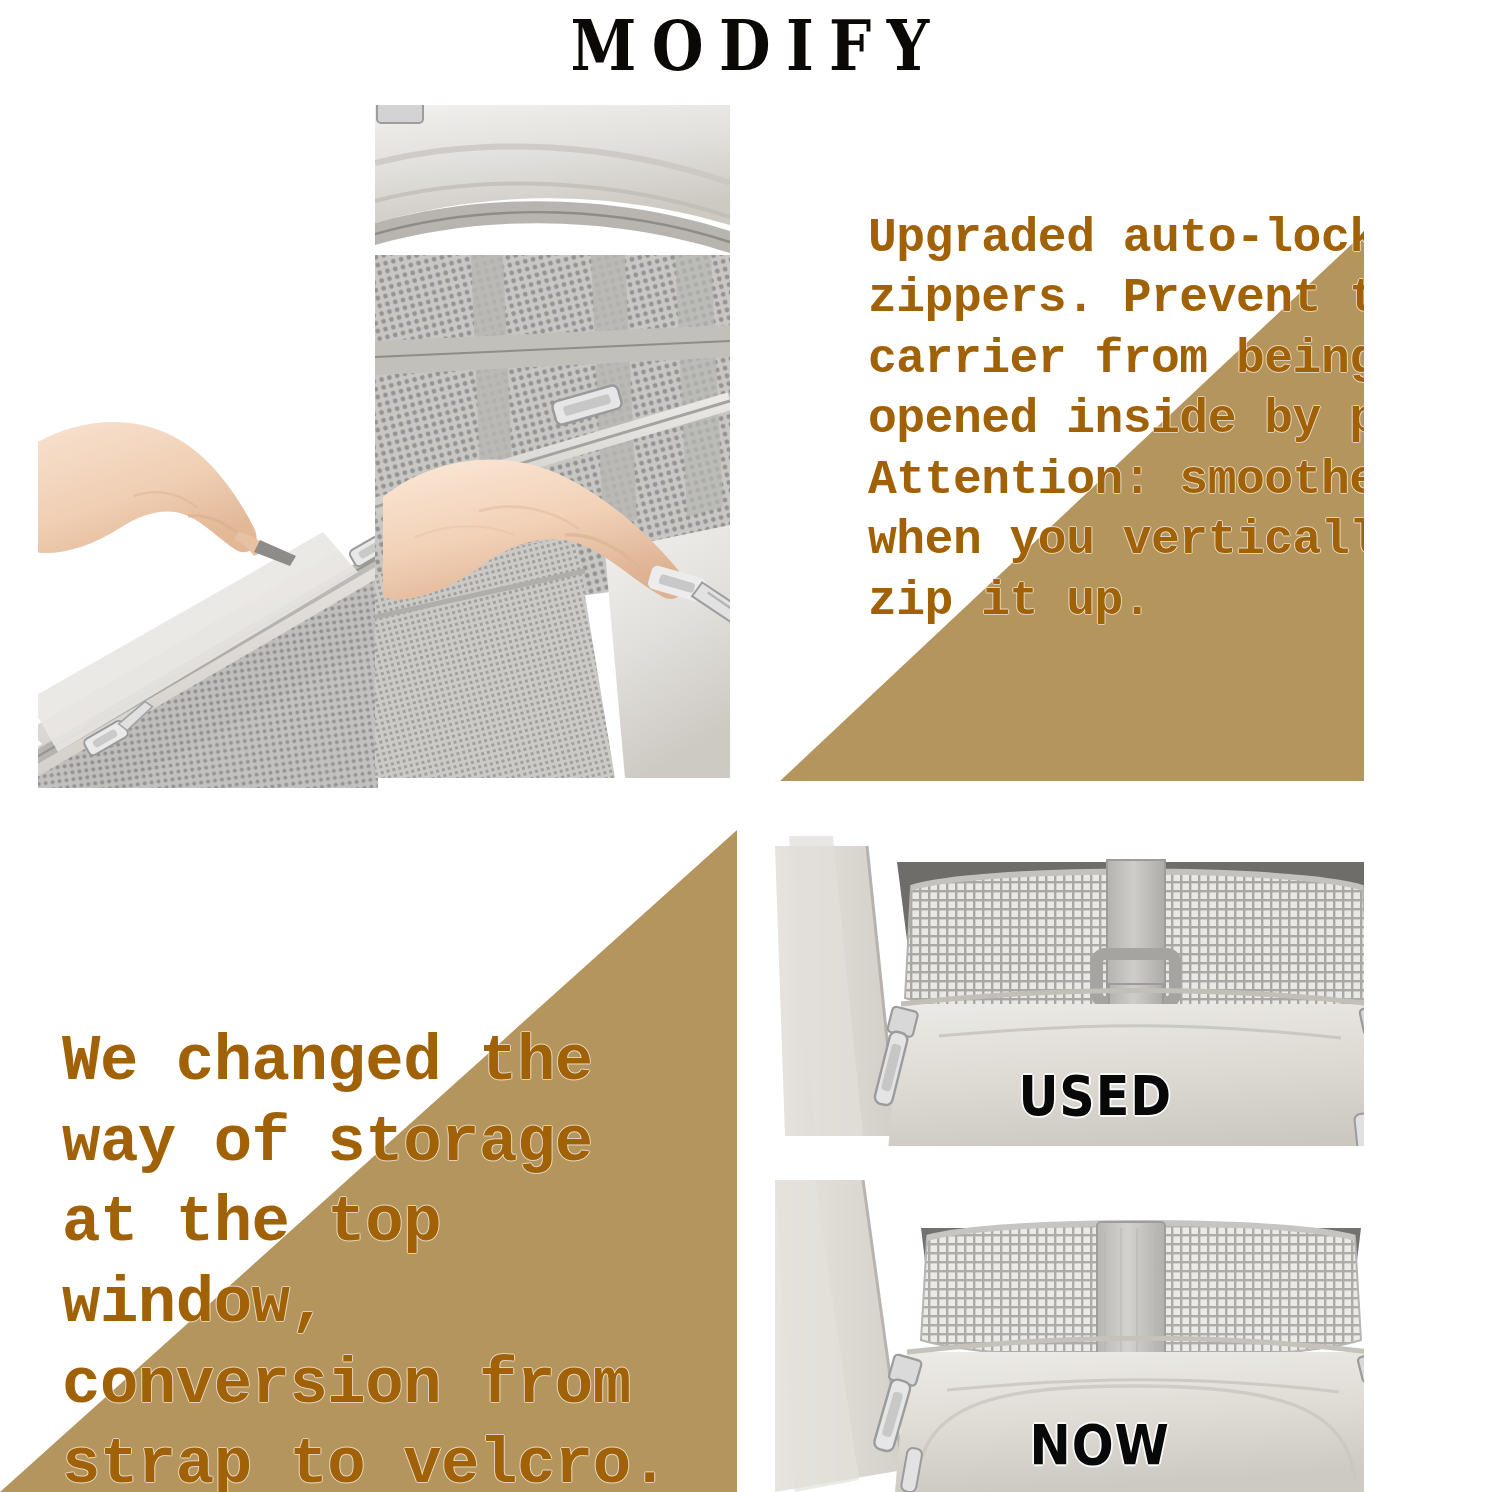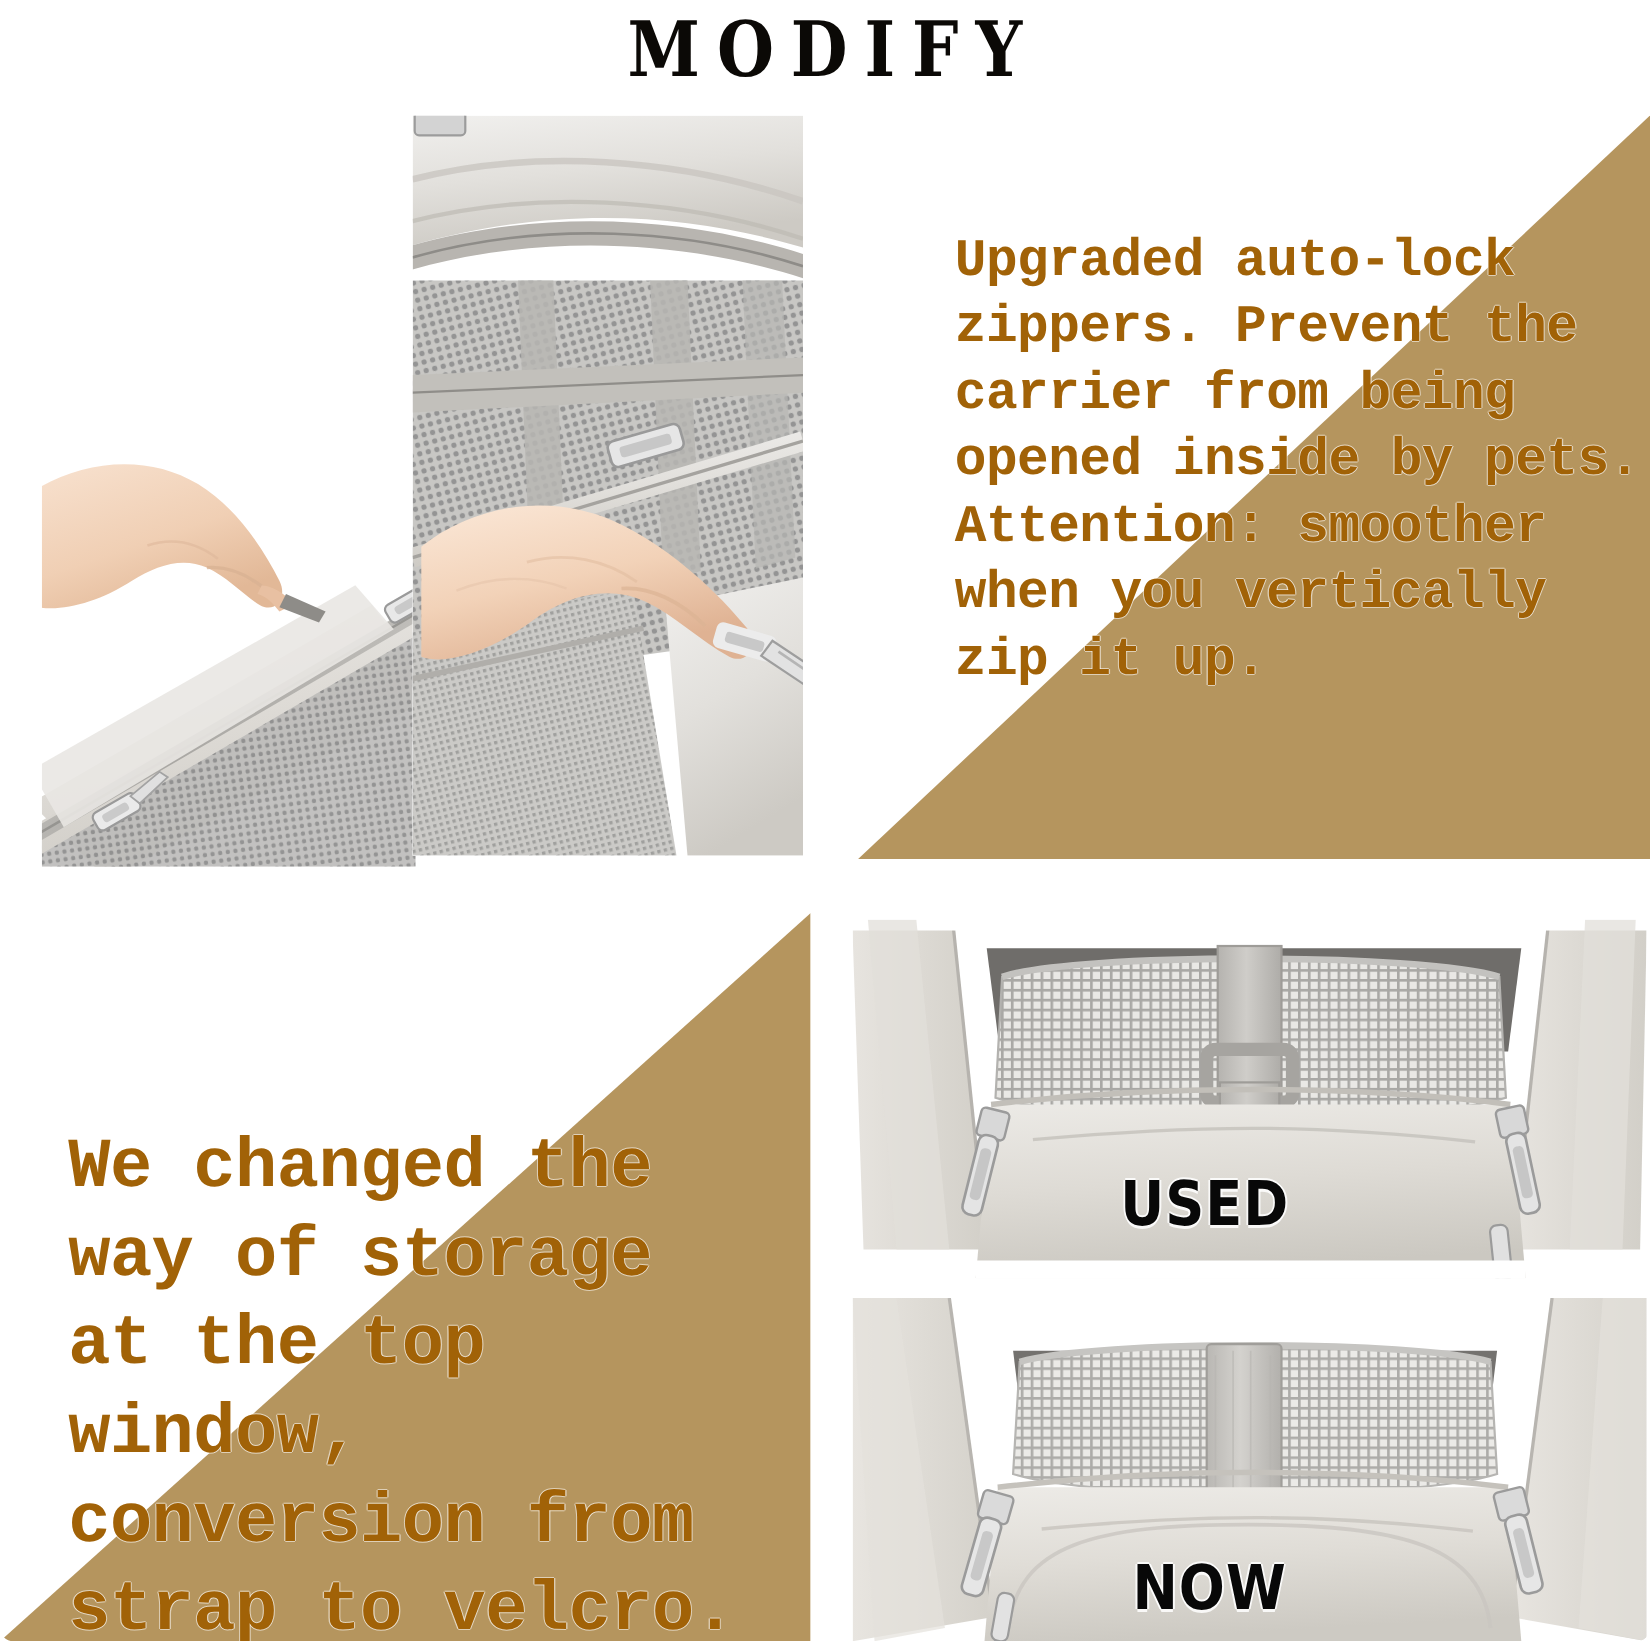"MODIFY" #page { border-radius: 12px -> none; width: 1500px -> 1364px }
